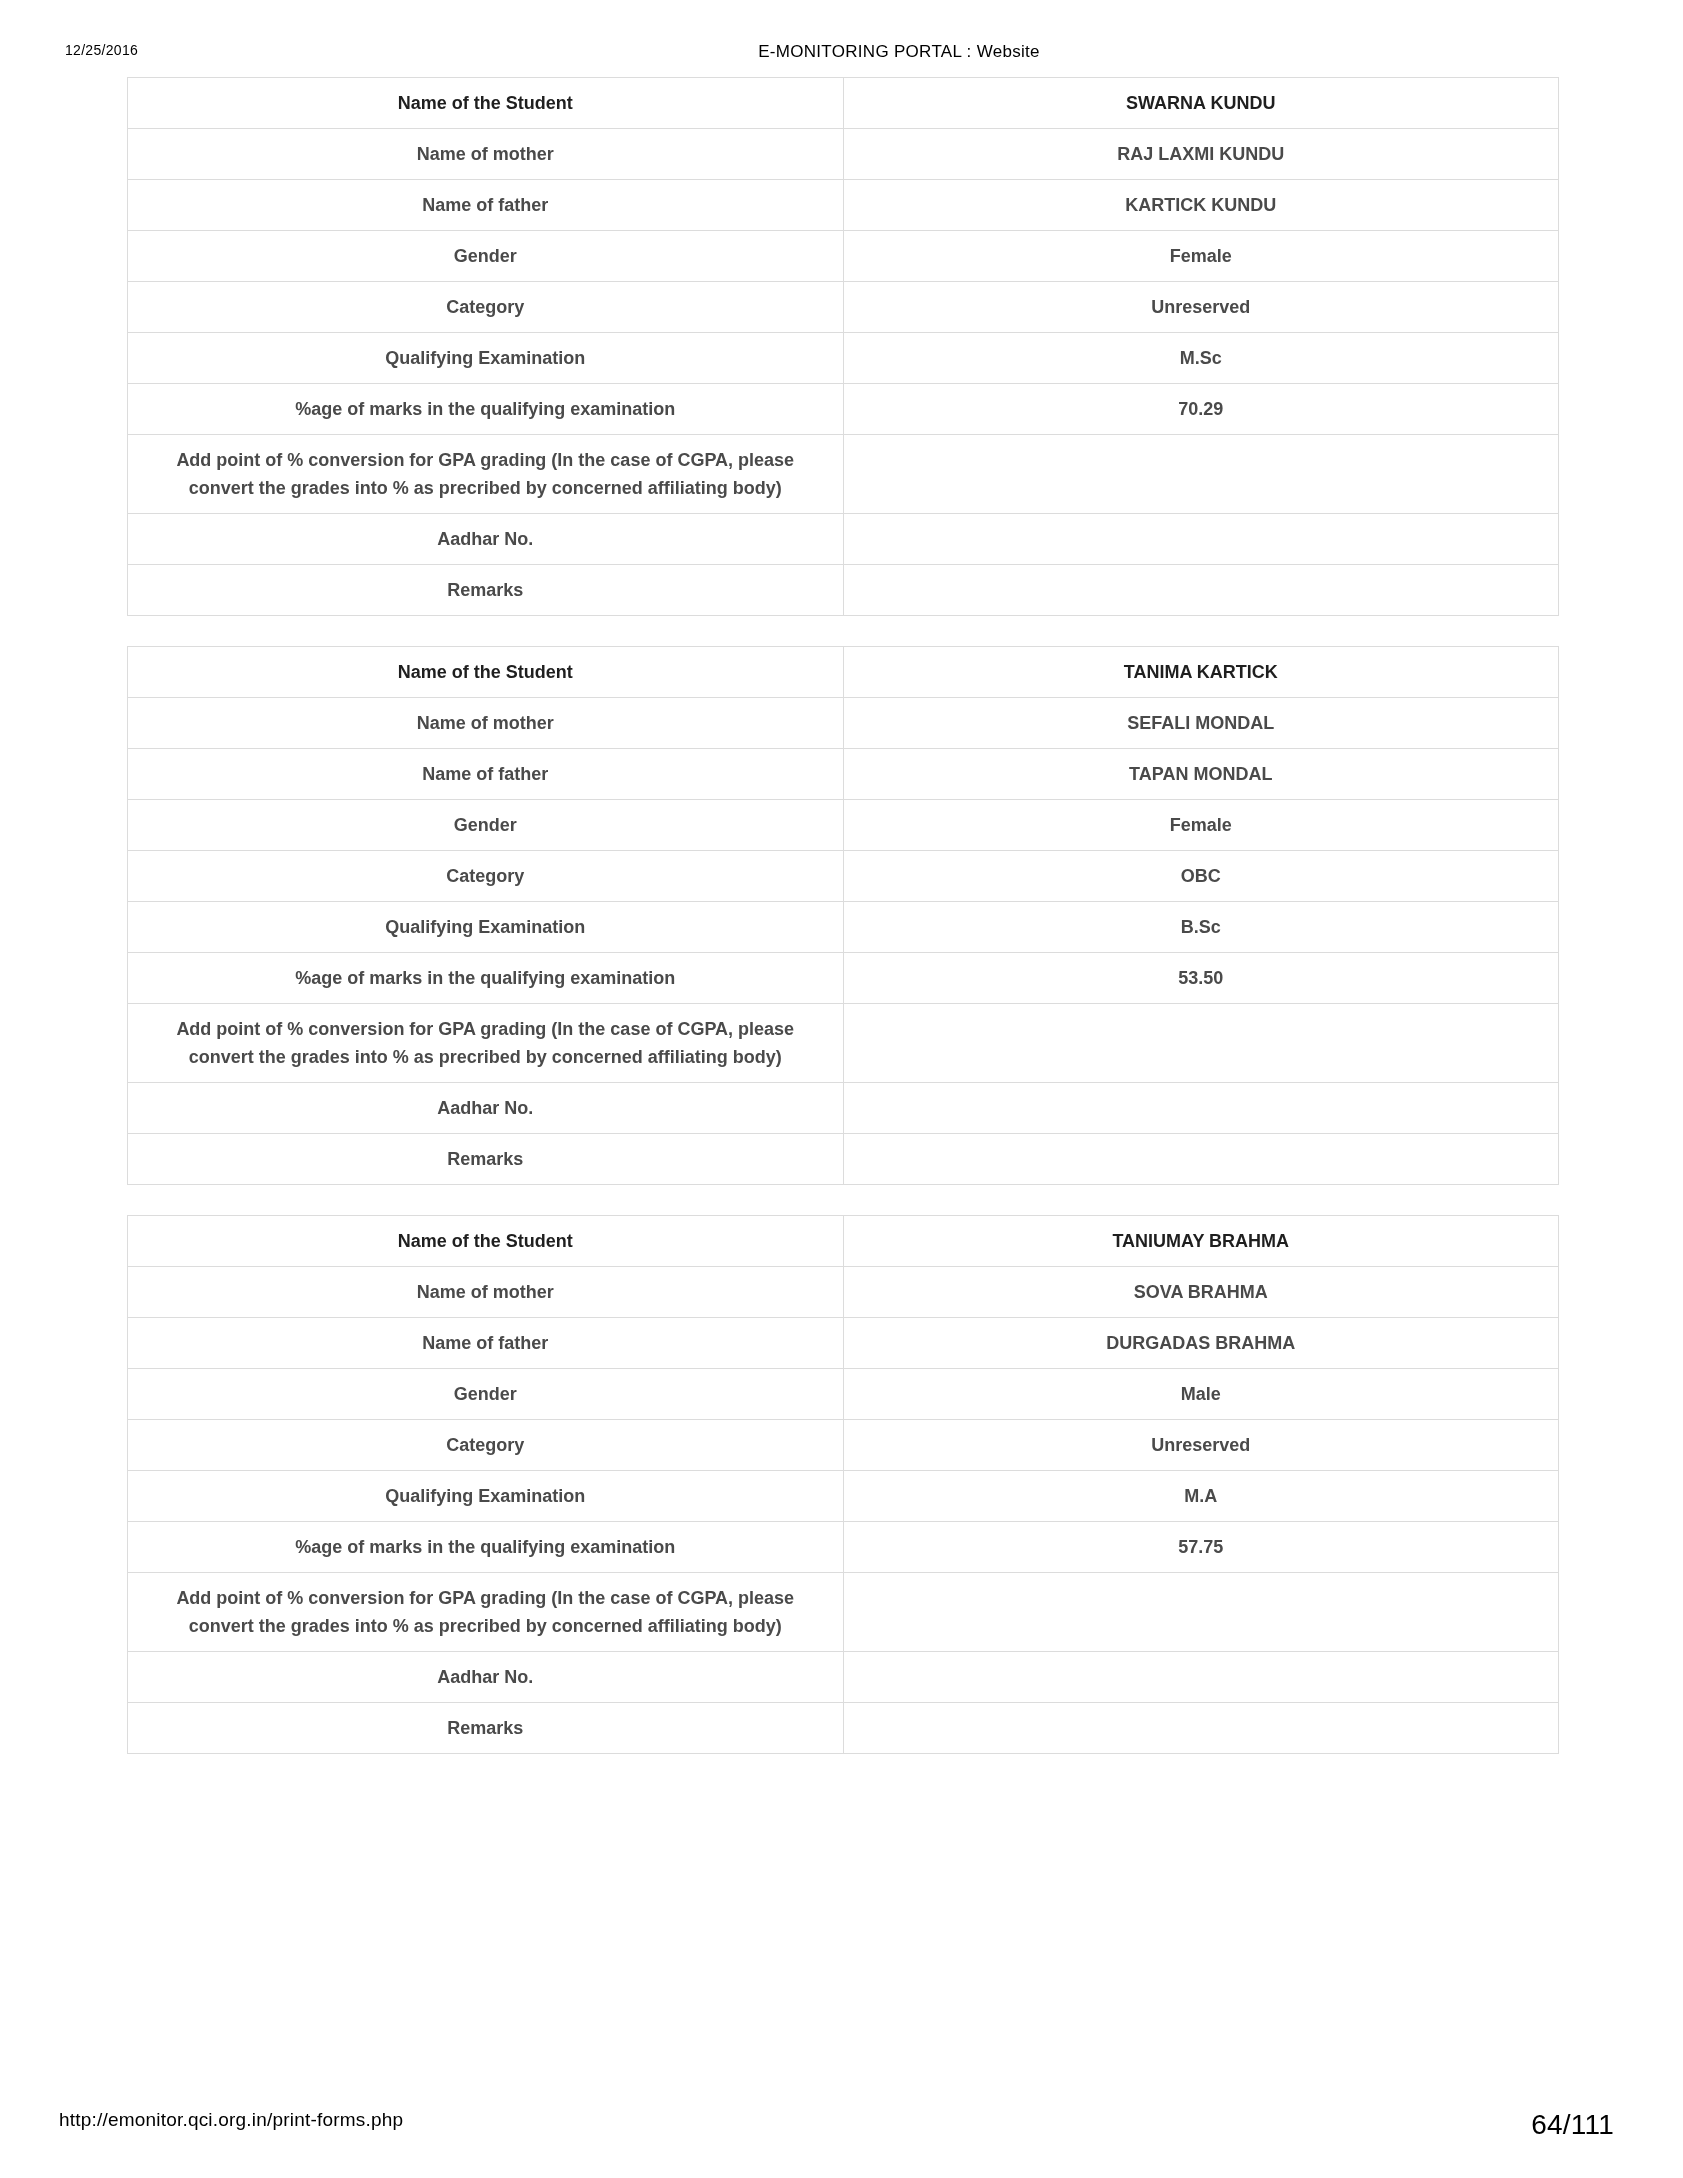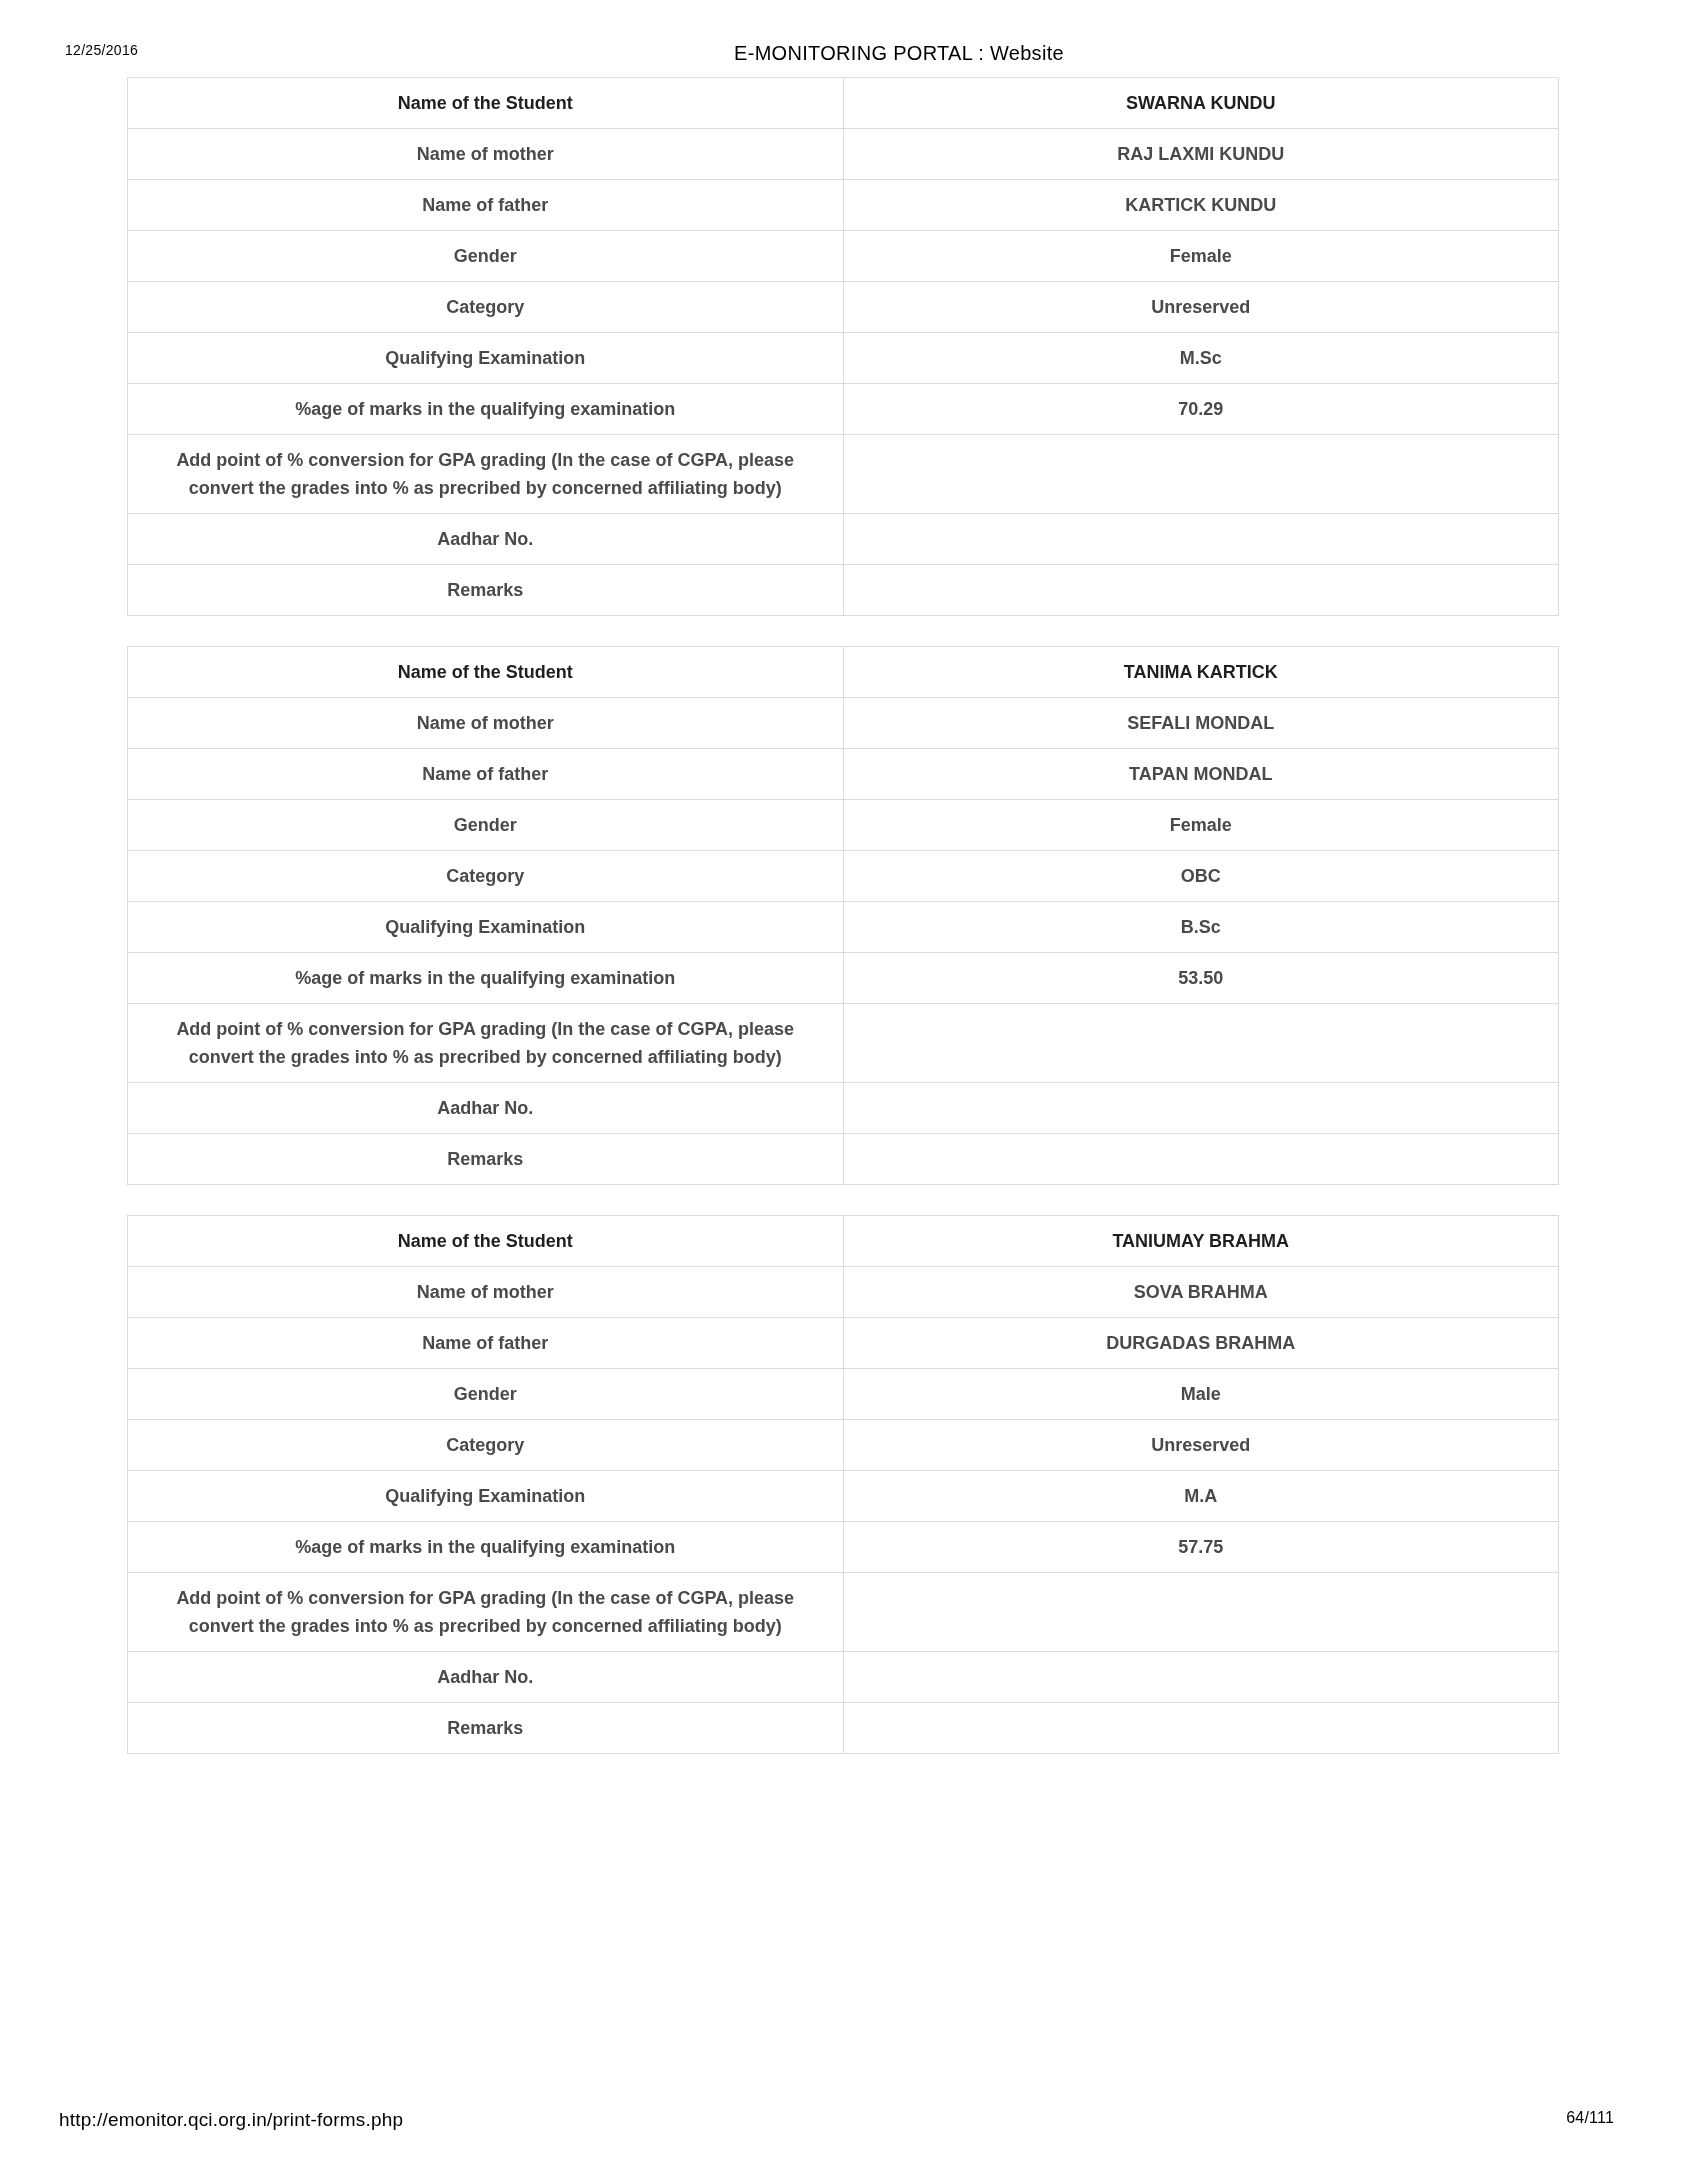"E-MONITORING PORTAL : Website" .print-header-title { font-size: 20px -> 17px }
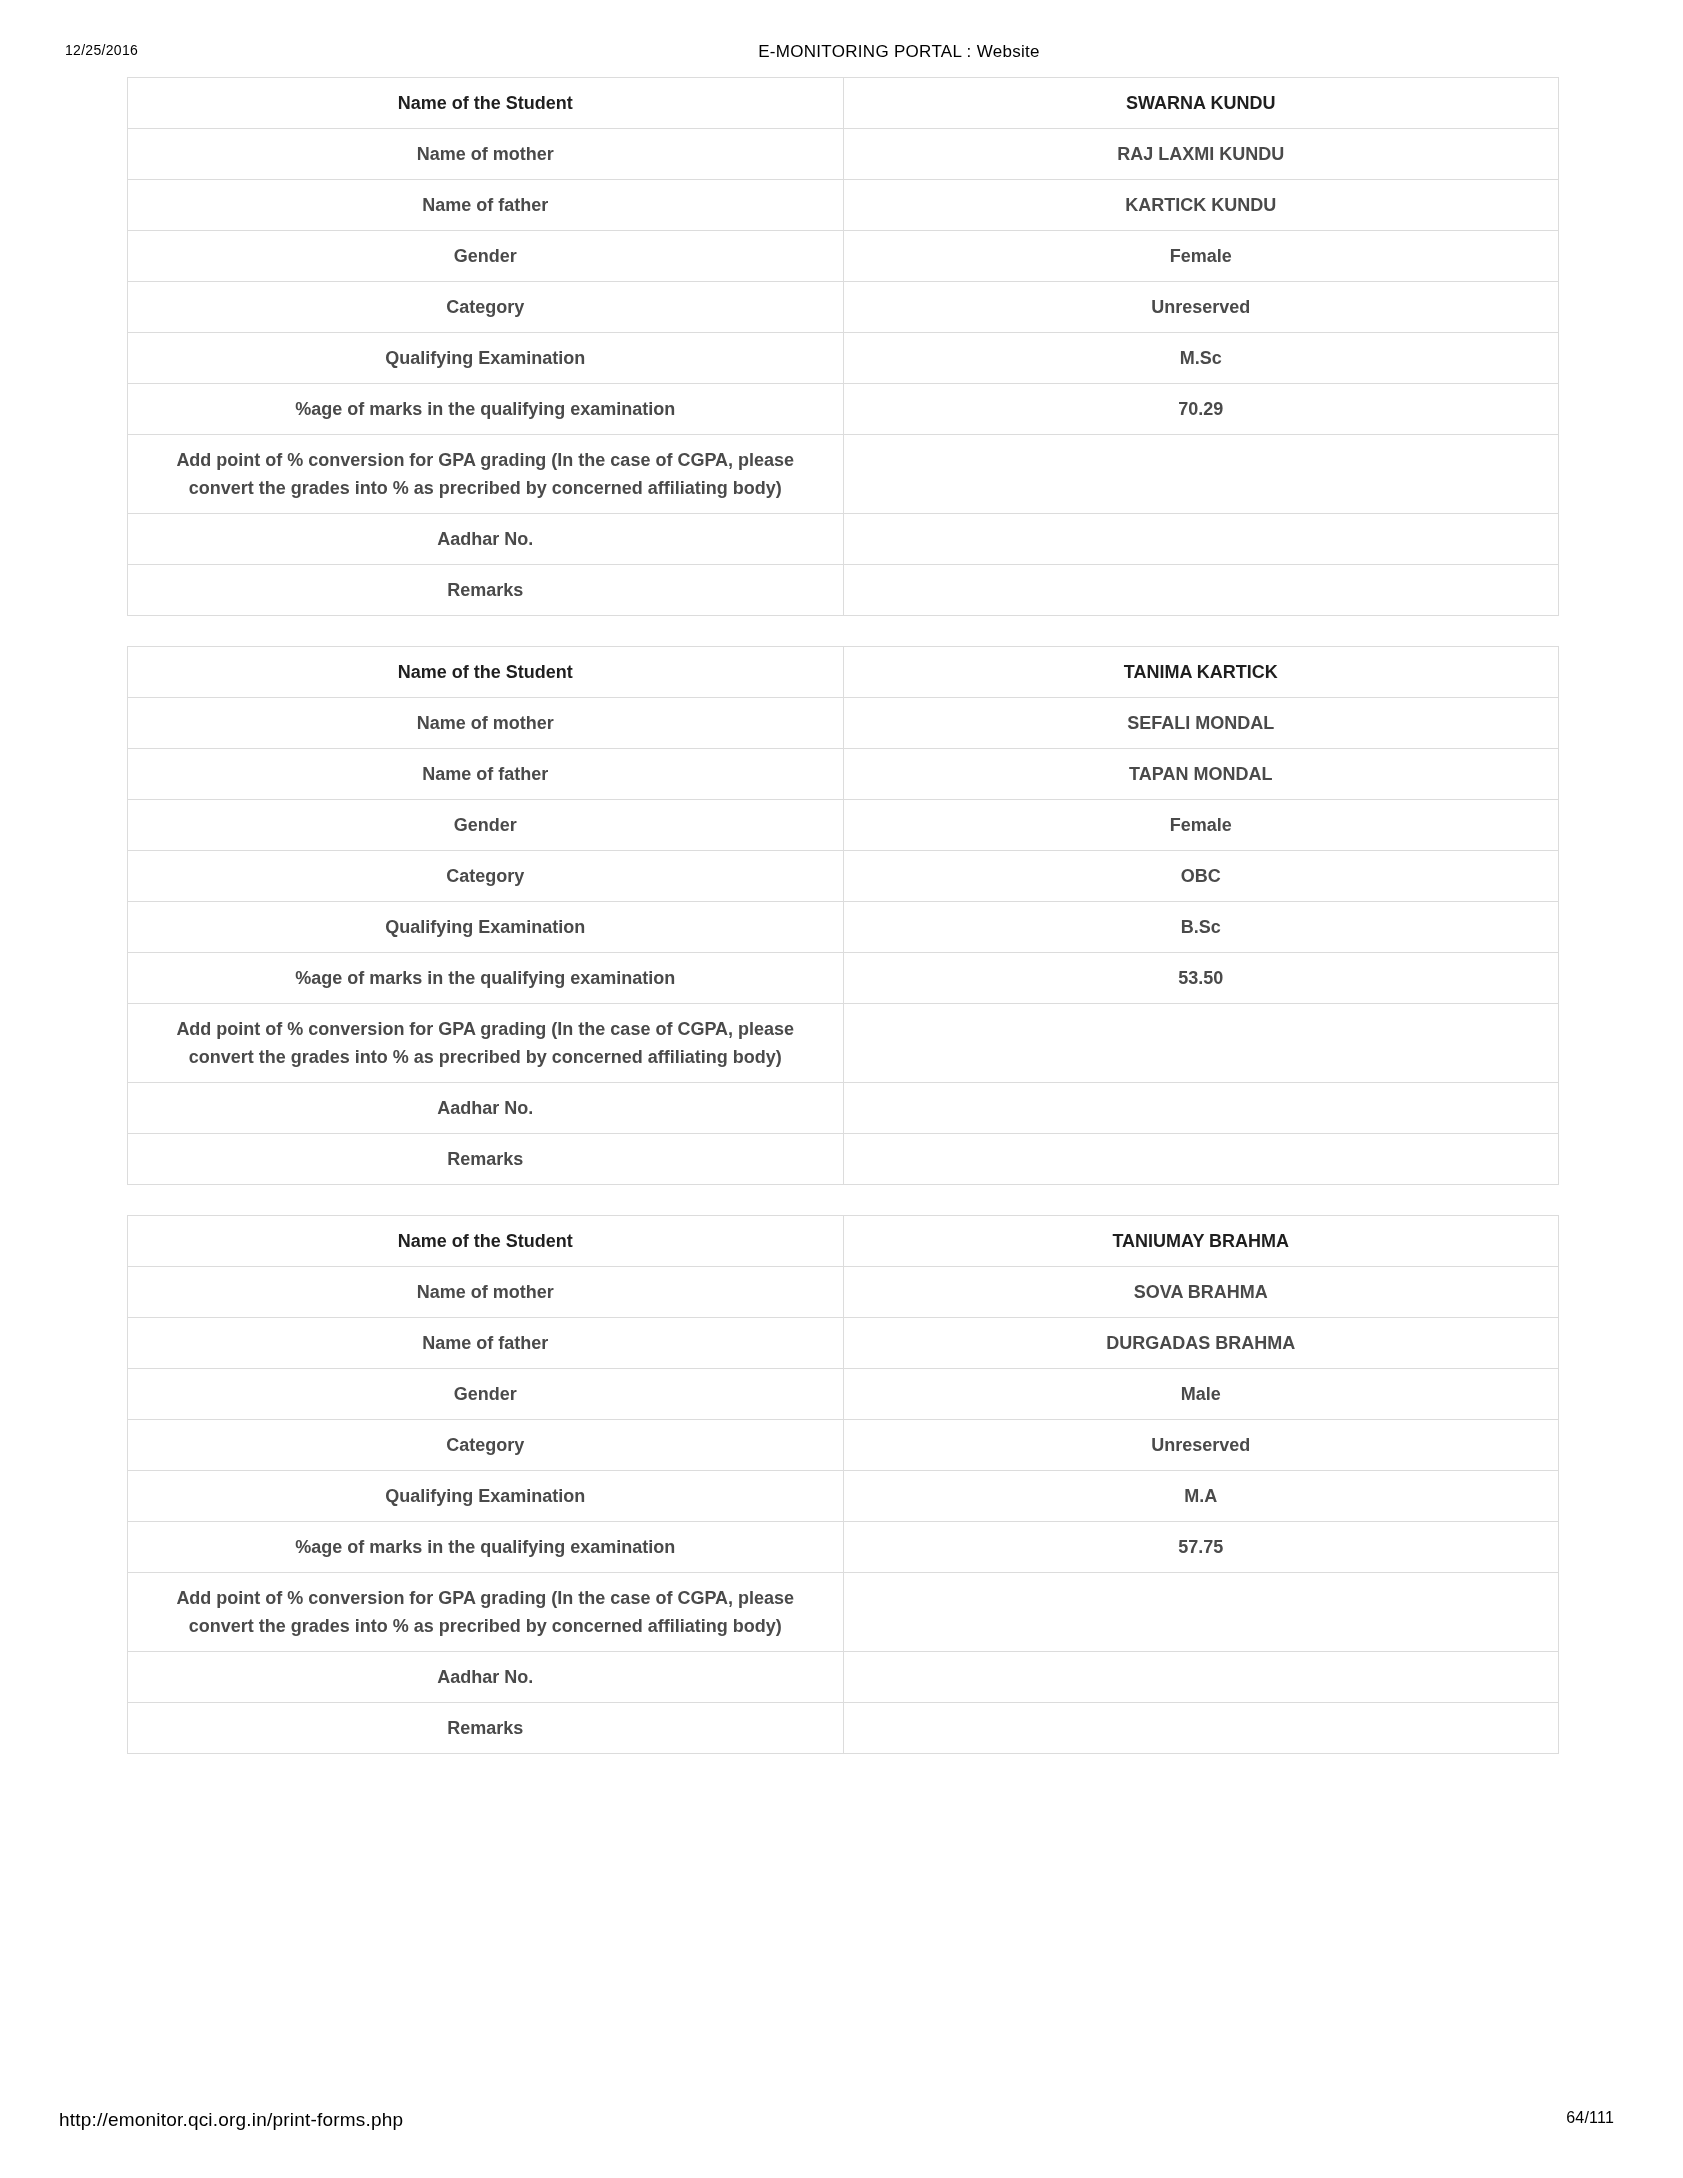"64/111" .print-footer-page { font-size: 16px -> 28px }
